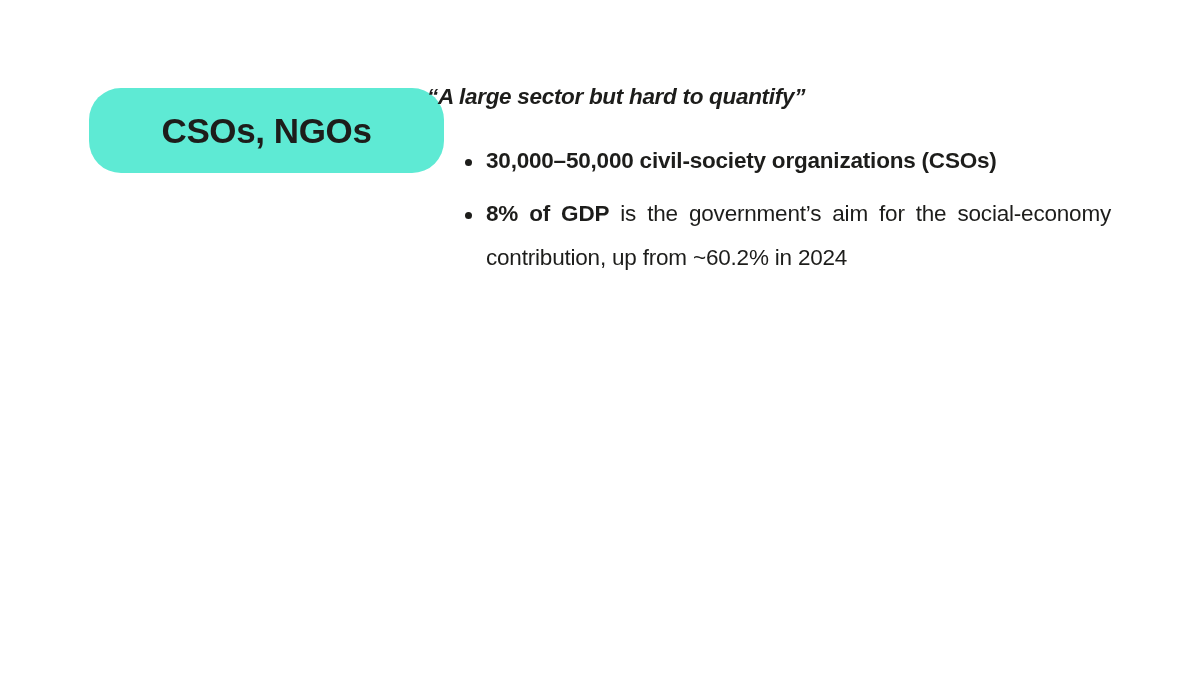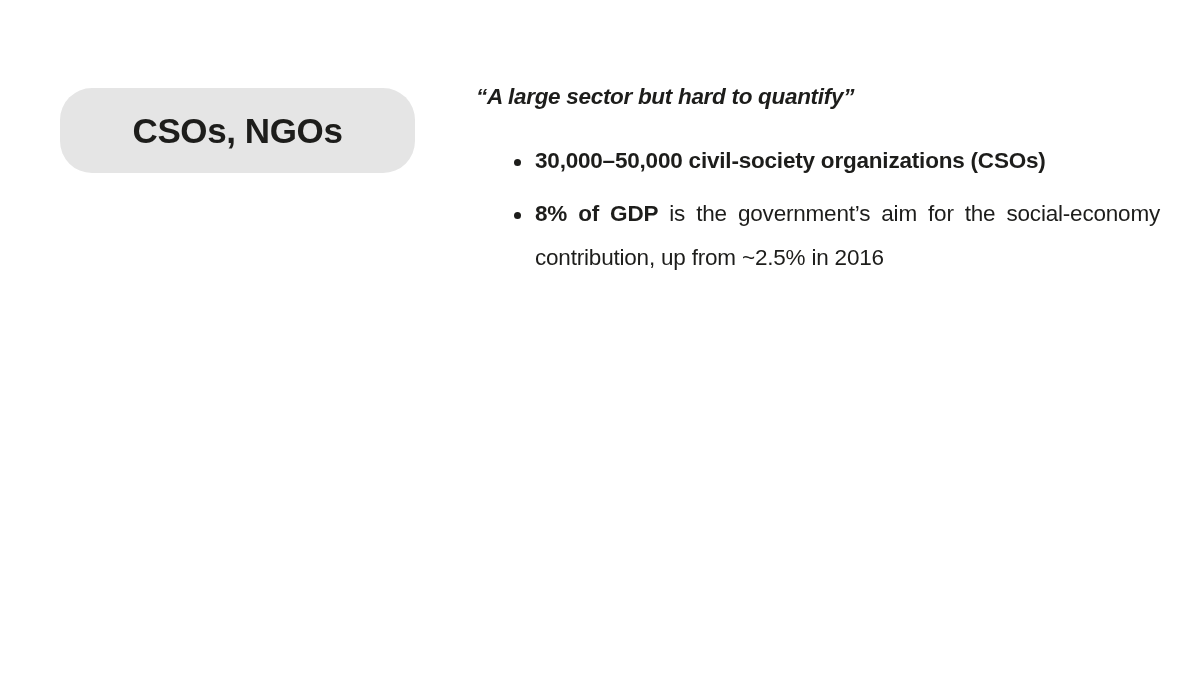"“A large sector but hard" .content { left: 476px -> 427px }
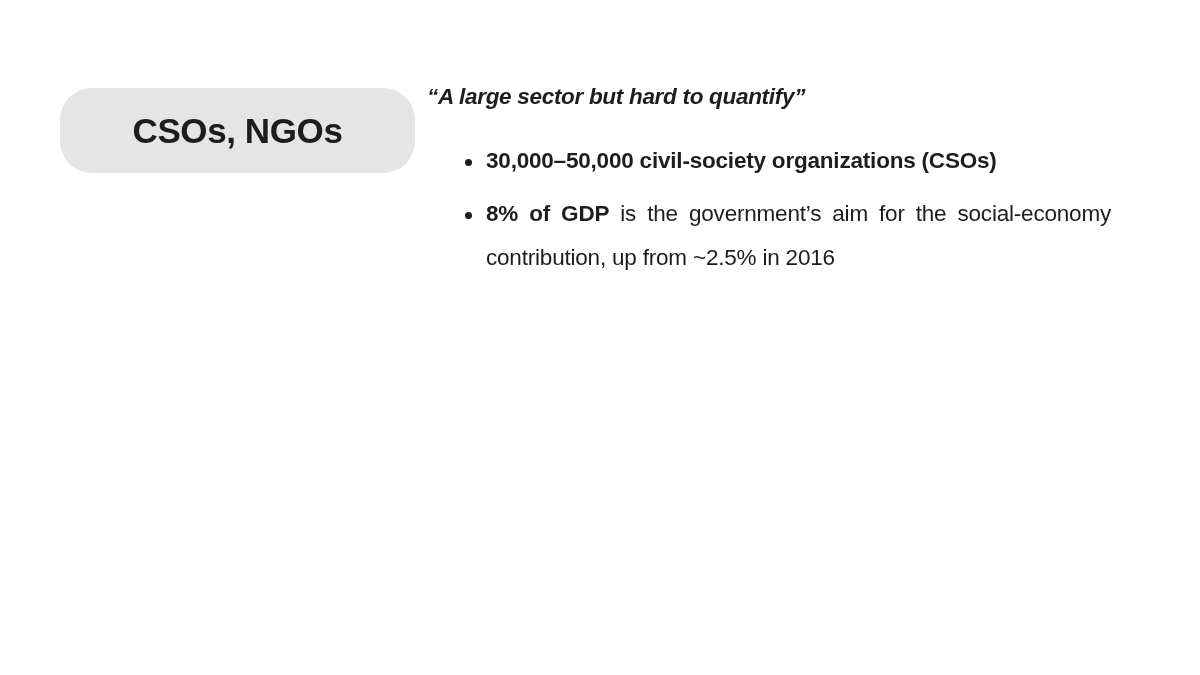"CSOs, NGOs" .pill { background: #e5e5e5 -> #5eead4; left: 60px -> 89px }
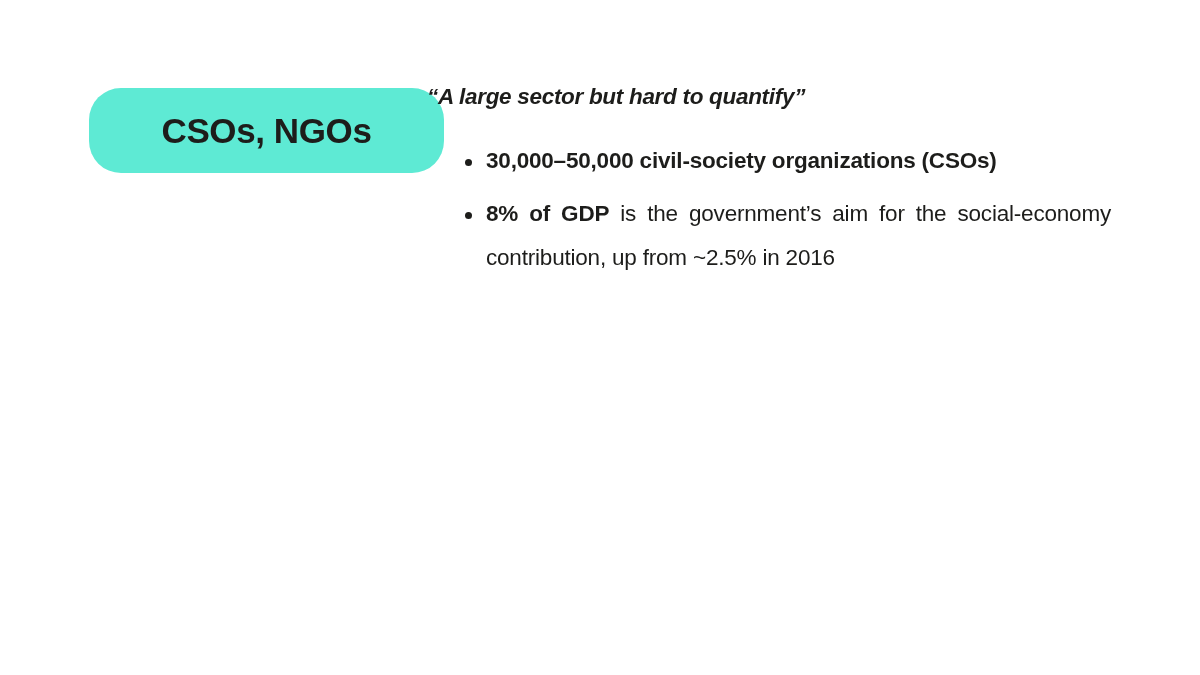"is the government’s aim for" span.light { text: 2.5% in 2016 -> 60.2% in 2024 }
